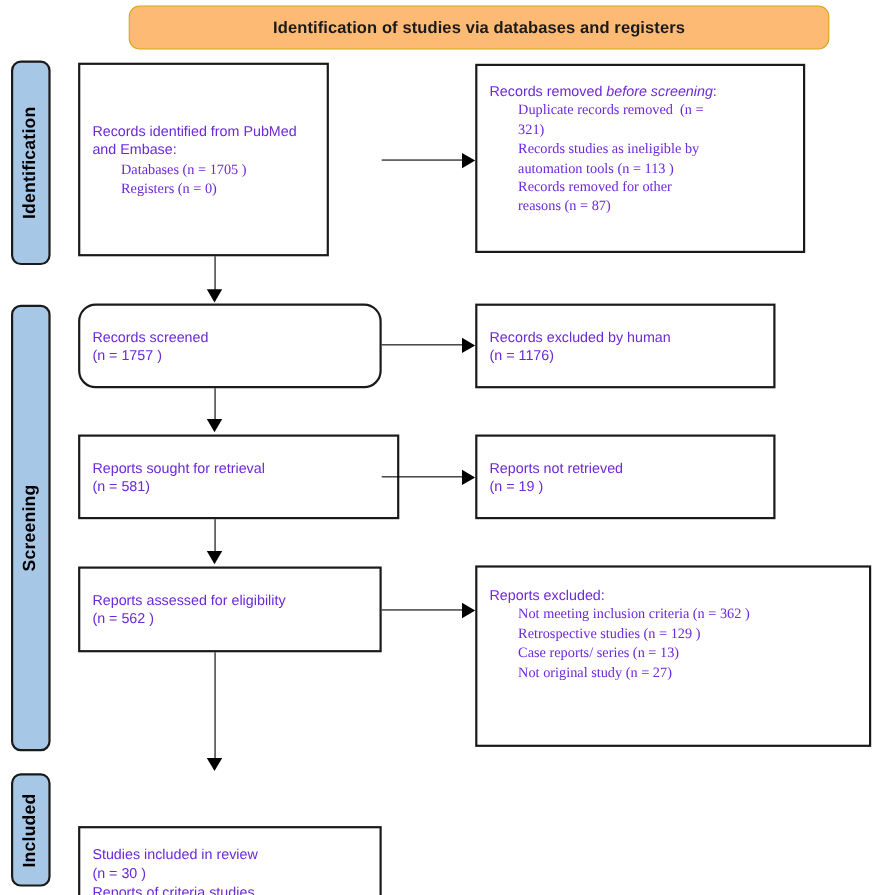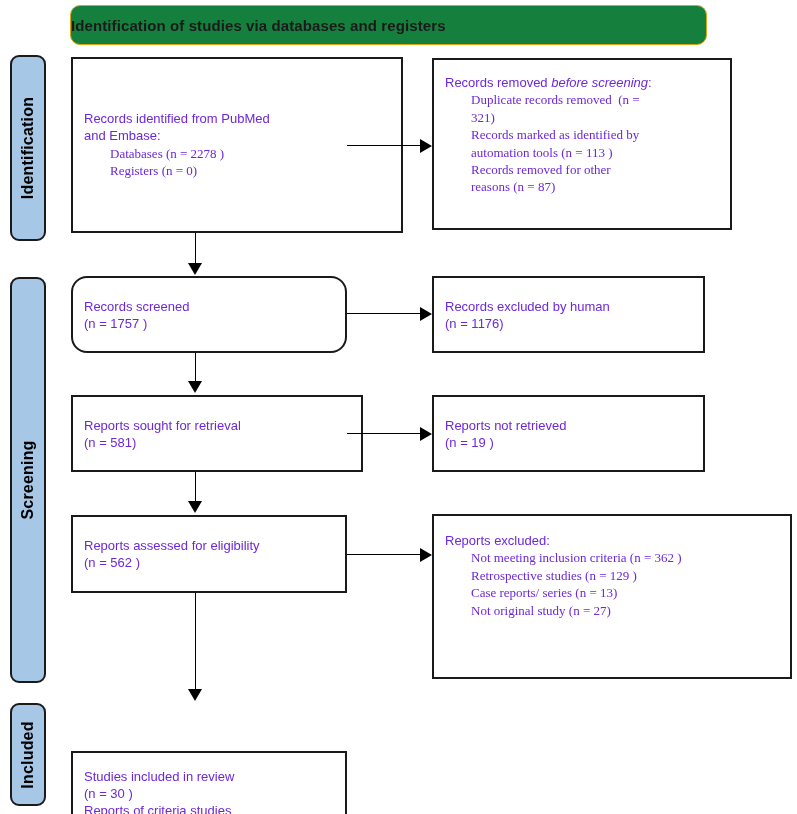"Identification of studies via databases" .banner { background: #15803d -> #fdba74; justify-content: none -> center; margin-left: none -> 47px }
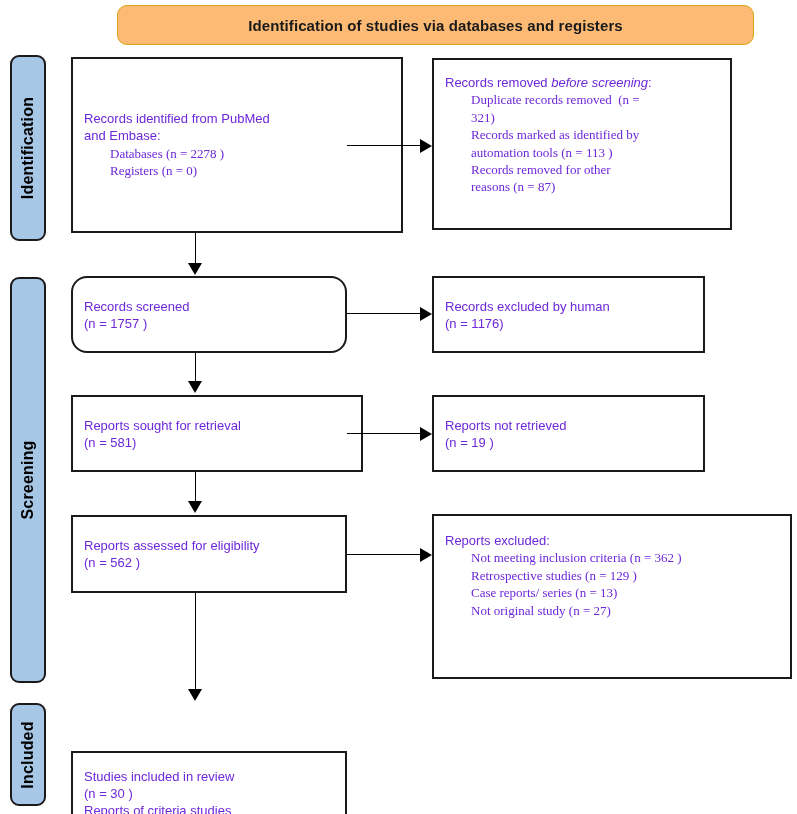"Records identified from PubMed" div.box { width: 332px -> 228px }
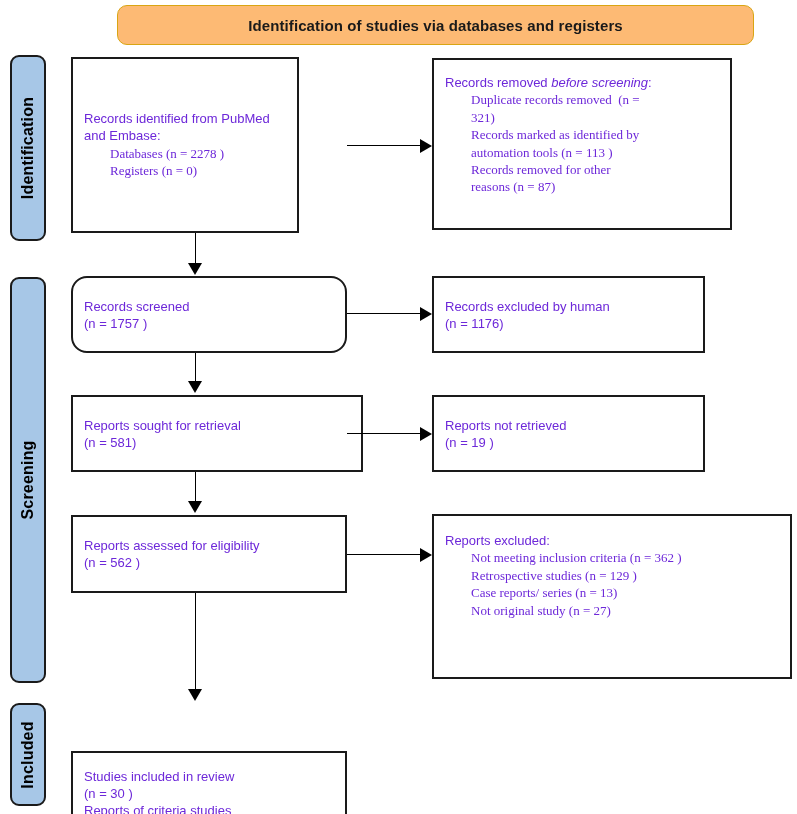"Records marked as identified by" span.ln { text: marked as identified -> studies as ineligible }
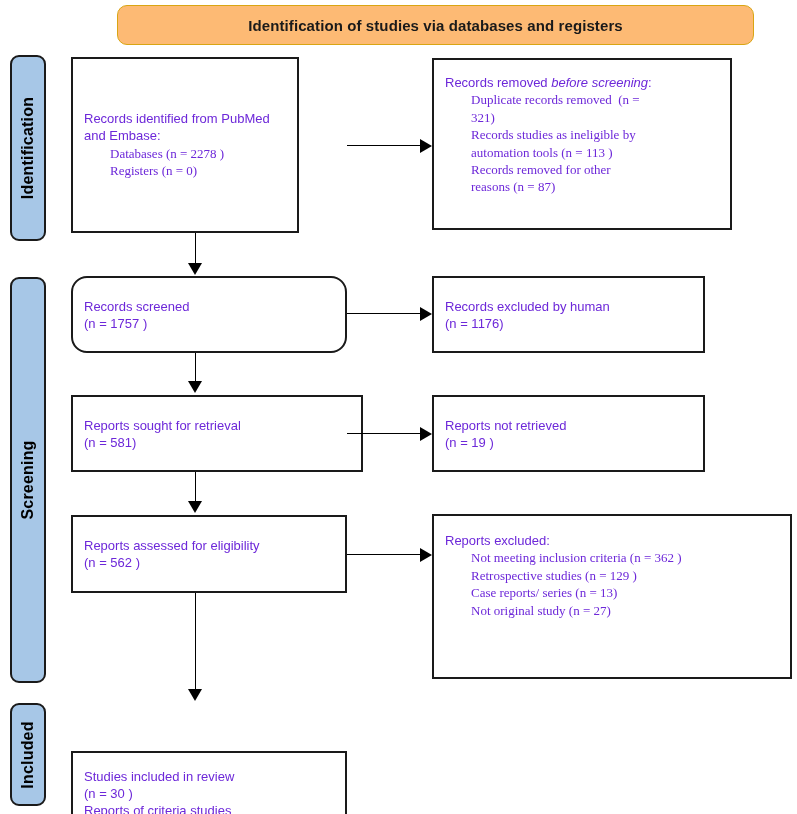"Databases (n = 2278 )" span.ln { text: 2278 -> 1705 }
